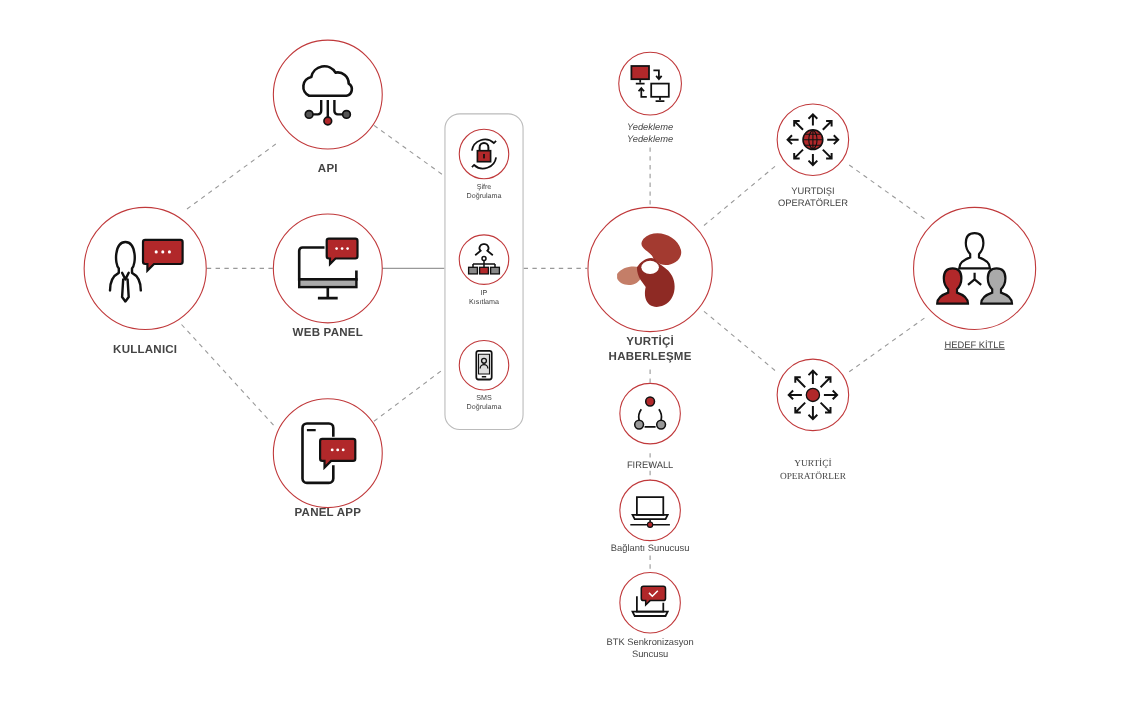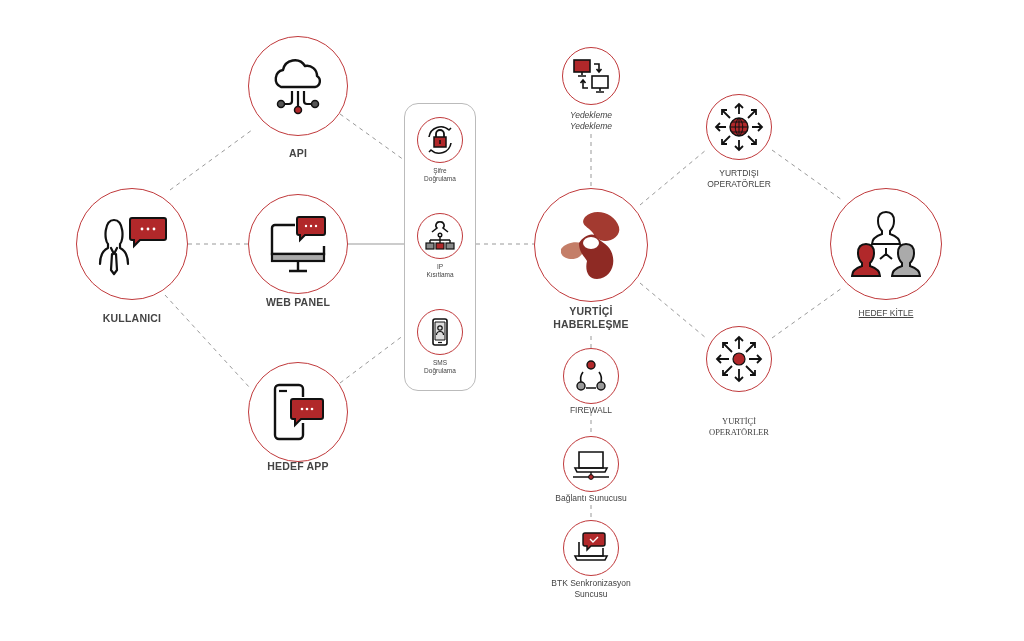"FIREWALL" div.label { top: 405px -> 417px }
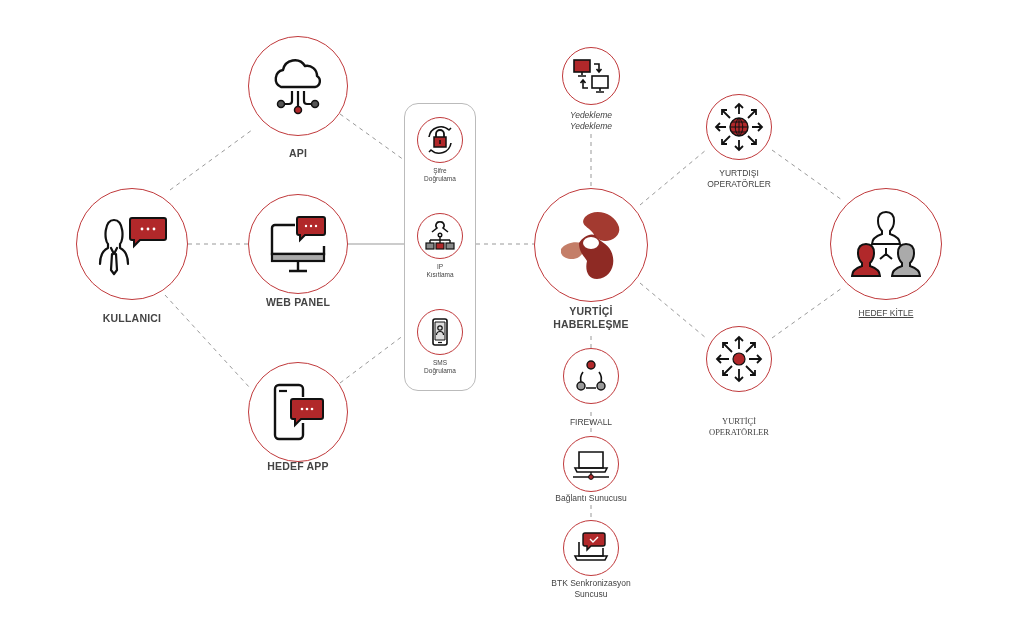"HEDEF APP" div.label { text: HEDEF -> PANEL }
